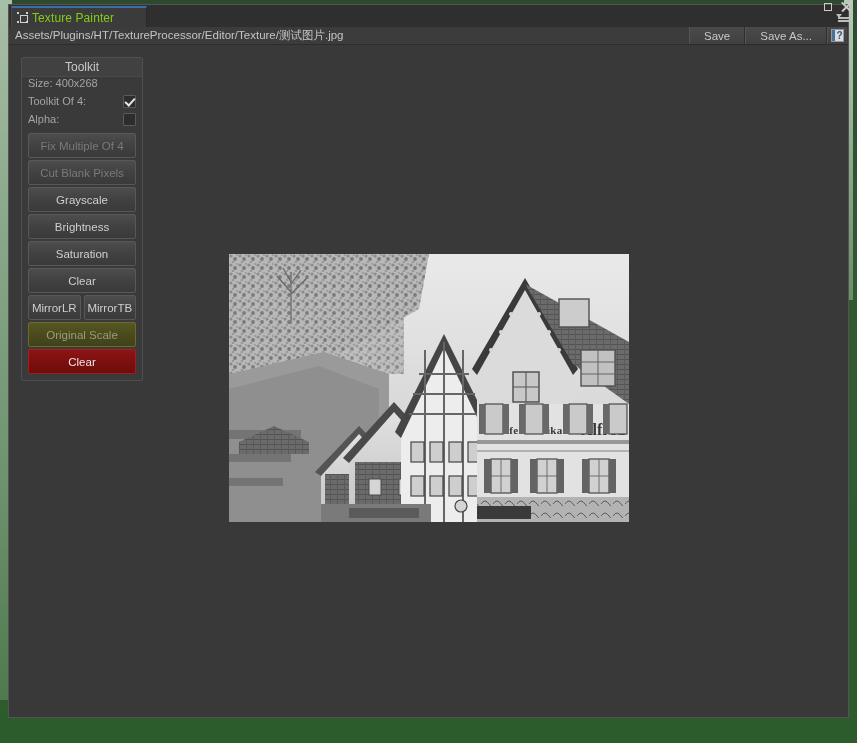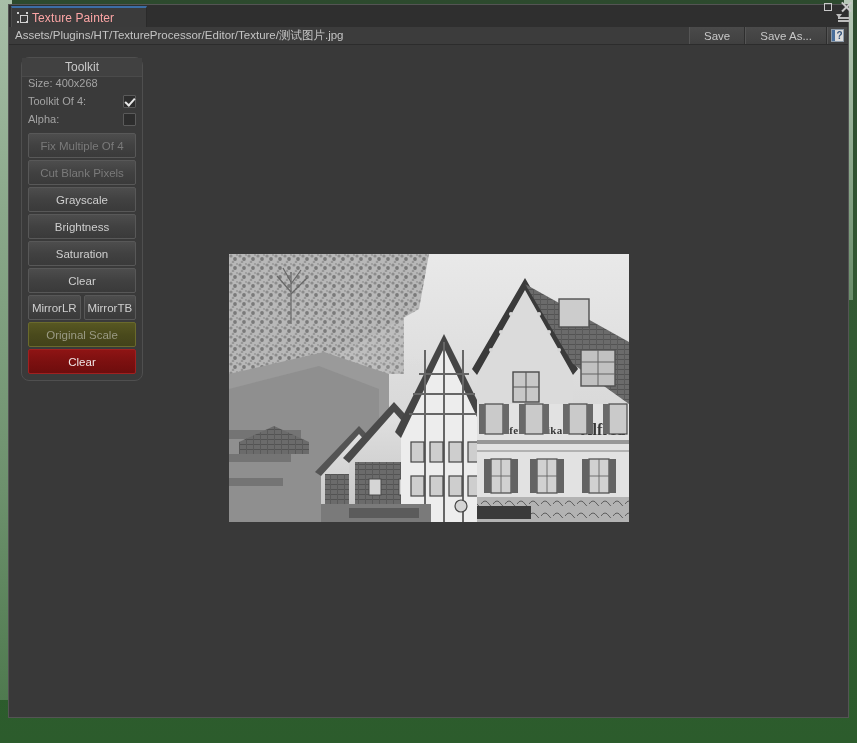"Texture Painter" #tab .tab-label { color: #fca5a5 -> #84cc16 }
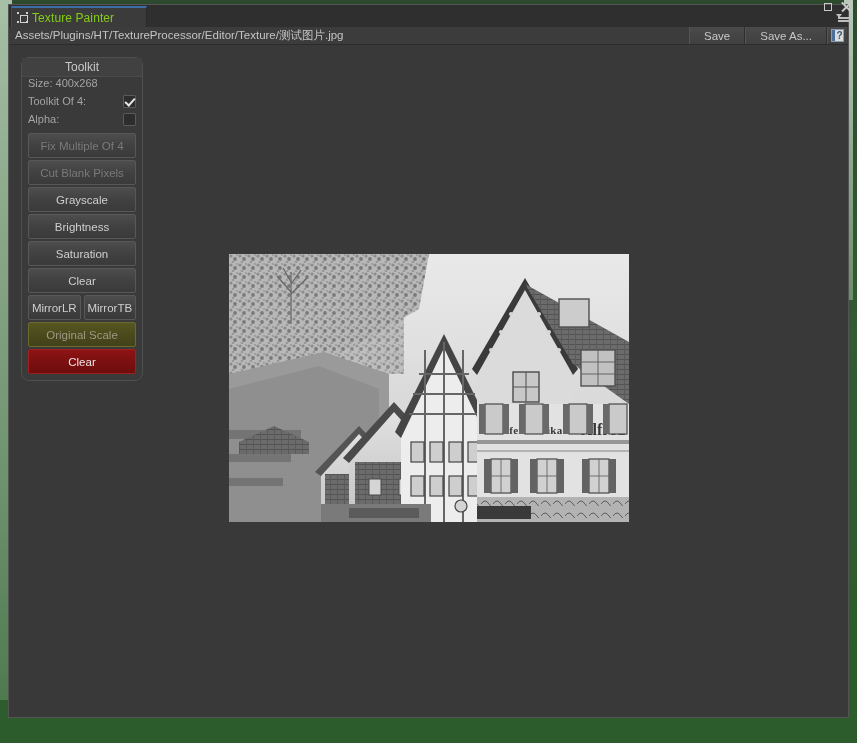"Toolkit" #toolkit { border-radius: 8px -> 2px }
